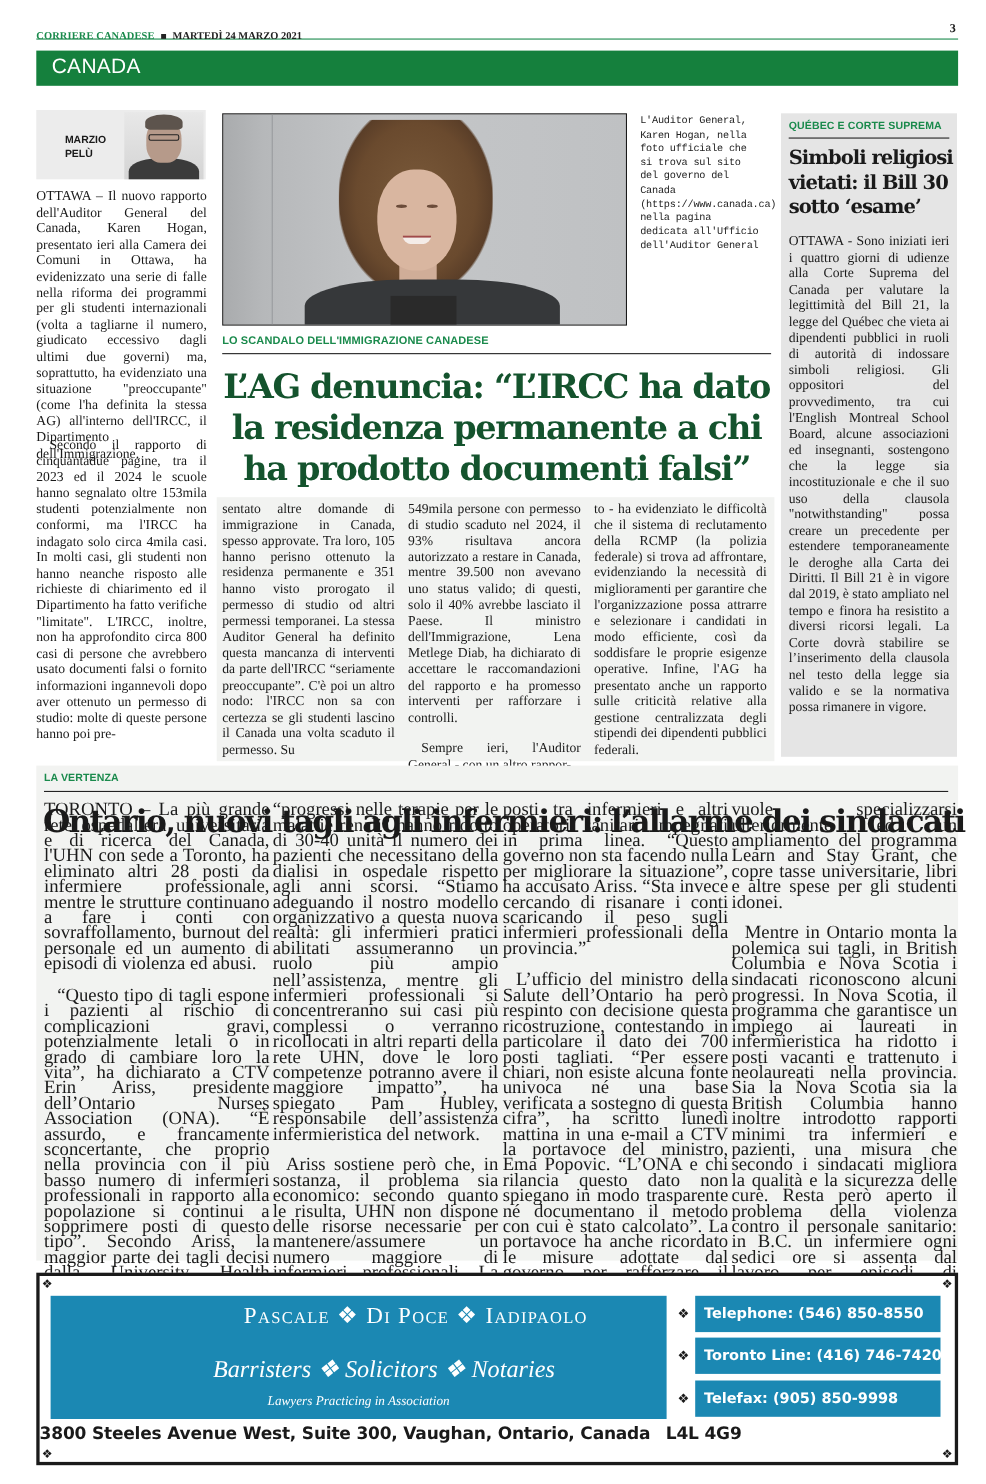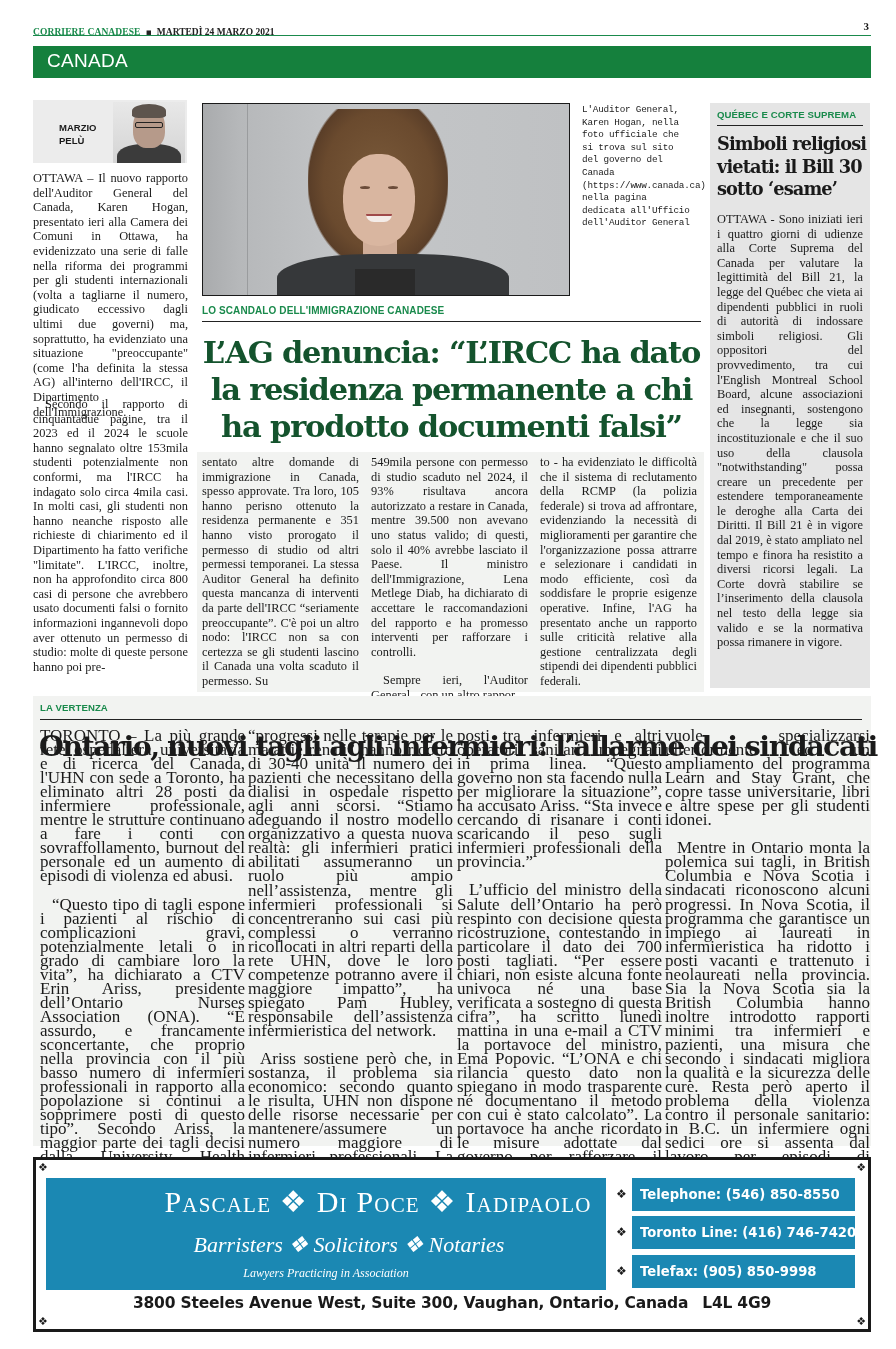"Pascale ❖ Di Poce ❖" .ad .firm { font-size: 30px -> 21px }
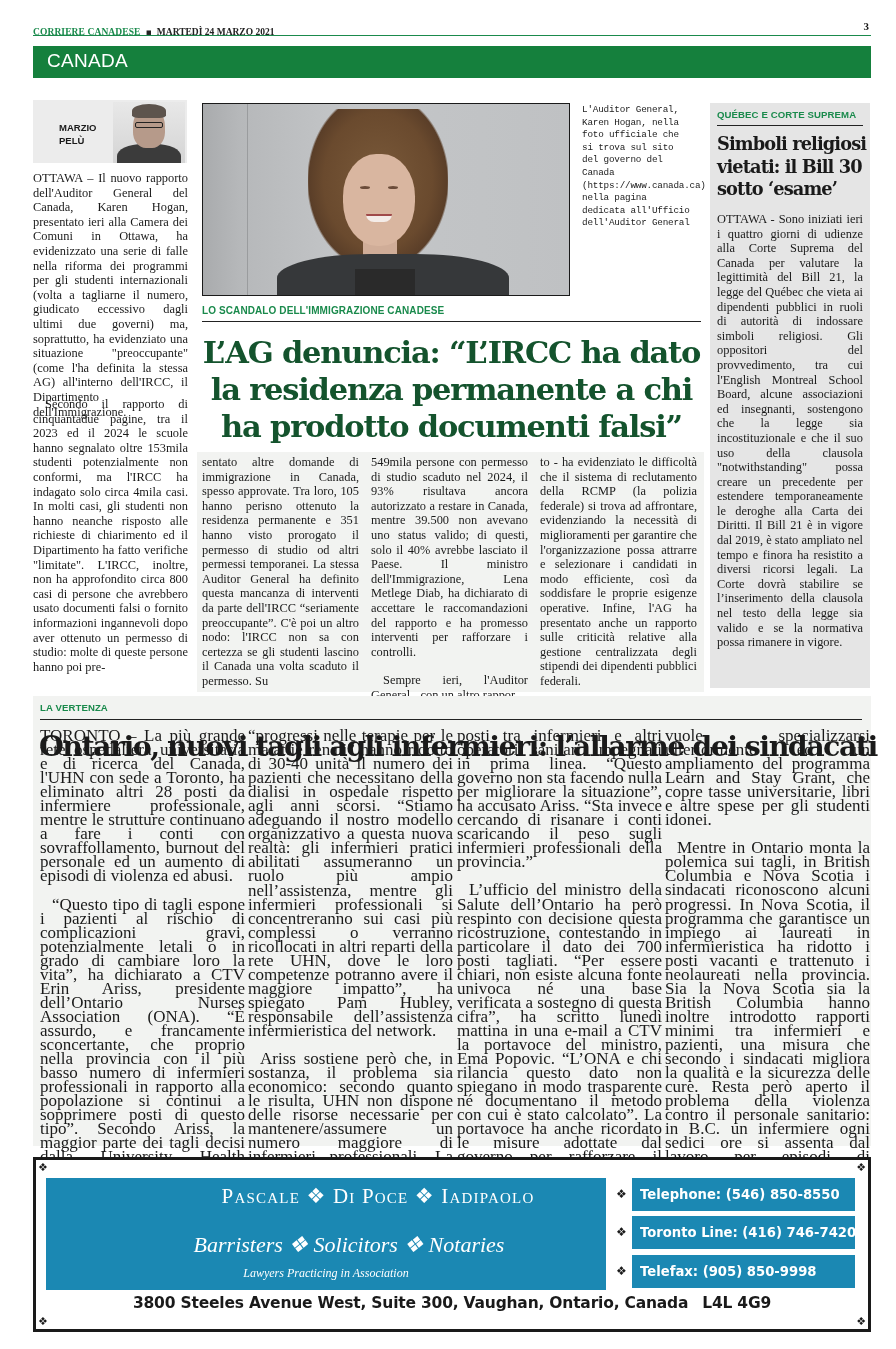"3800 Steeles Avenue West, Suite" .ad .address { text-align: center -> none }
